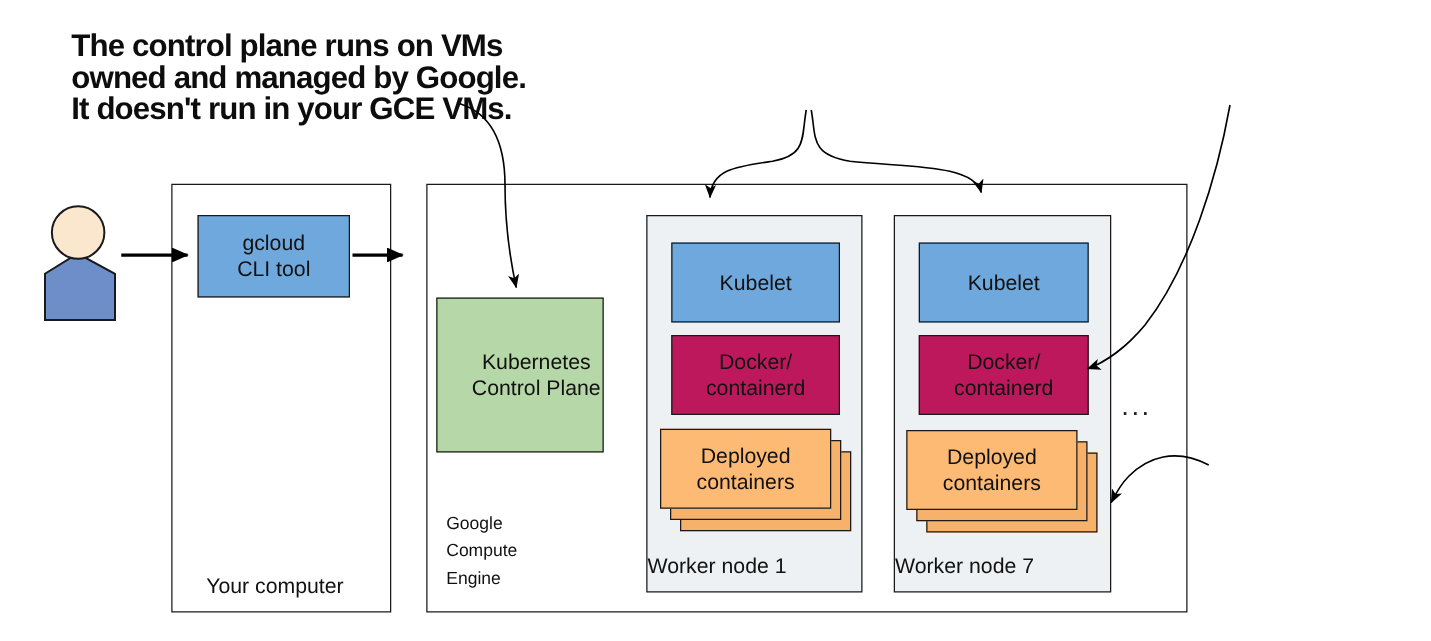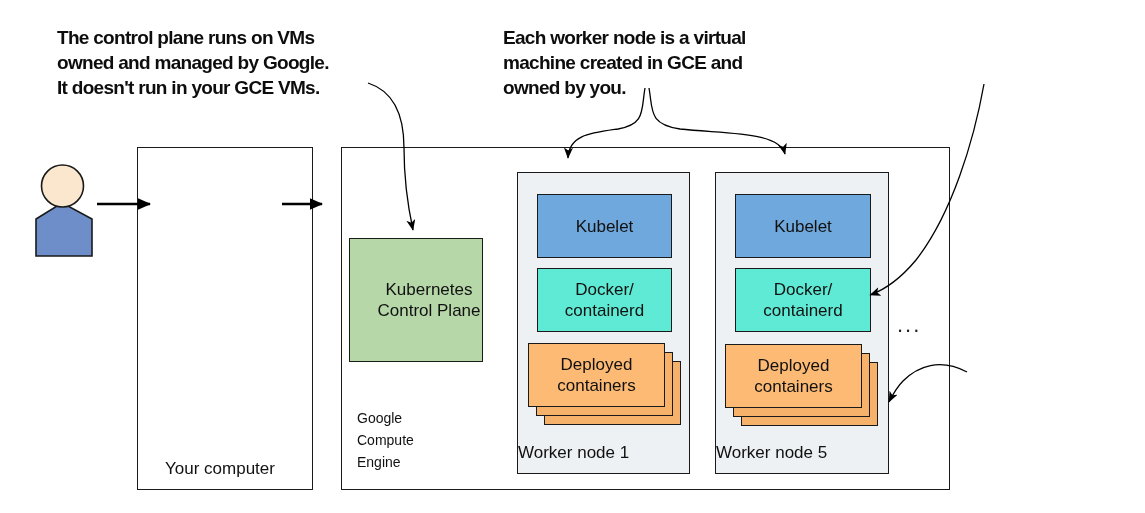"The control plane runs on" .ann { font-size: 19px -> 25px }
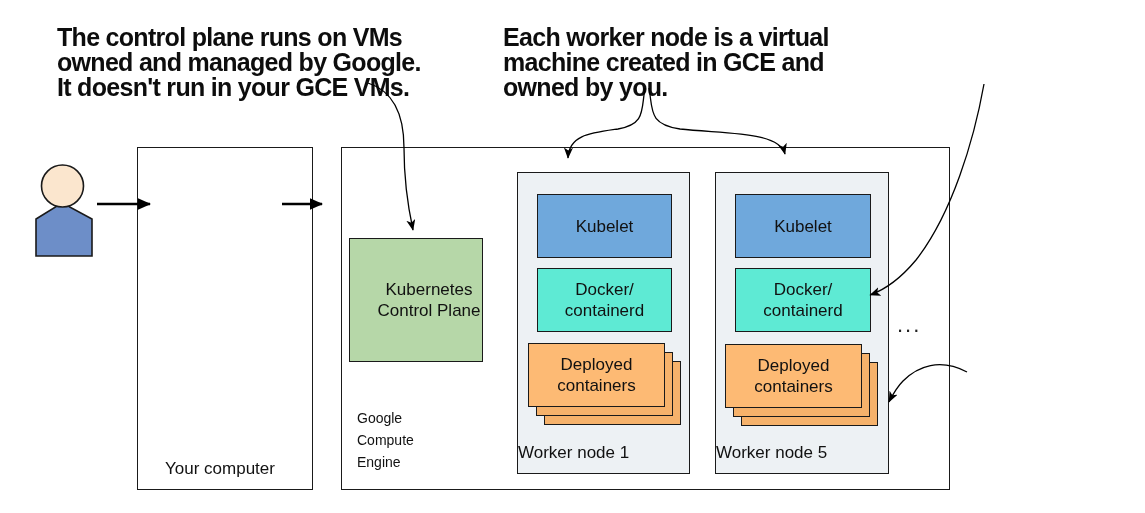"Each worker node is a" div.ann { html: <div>Each worker node is a virtual machine created in GCE and owned by you.</div> -> none }
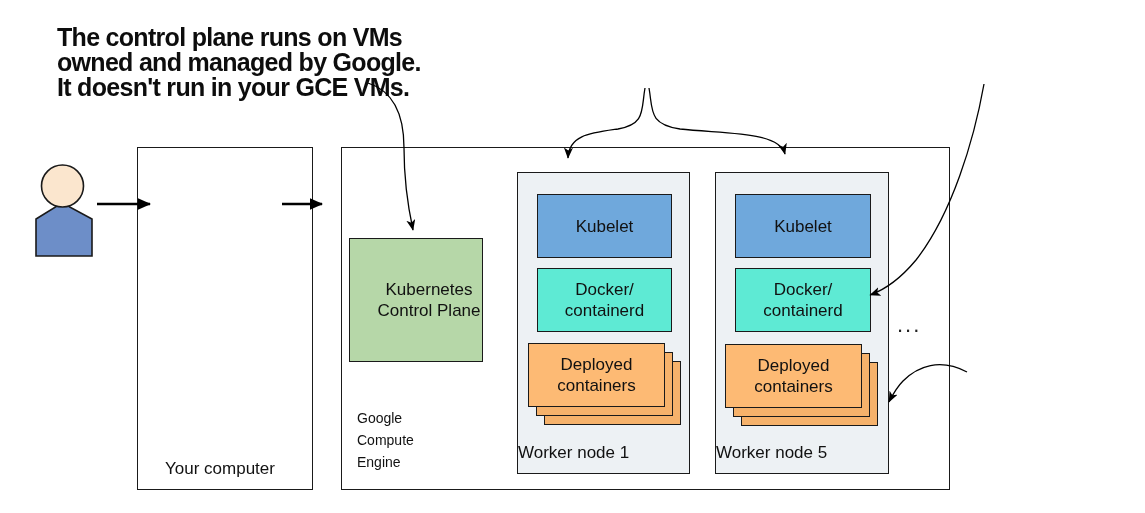"gcloud" div.fillbox { html: none -> <div>gcloud CLI tool</div> }
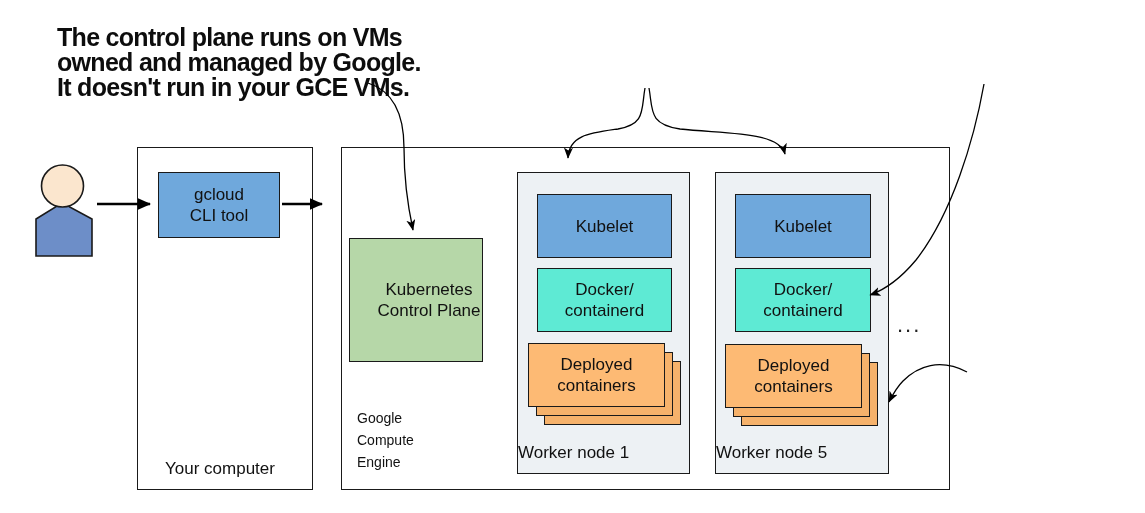"Docker/" .lightblue { background: #5eead4 -> #be185d }
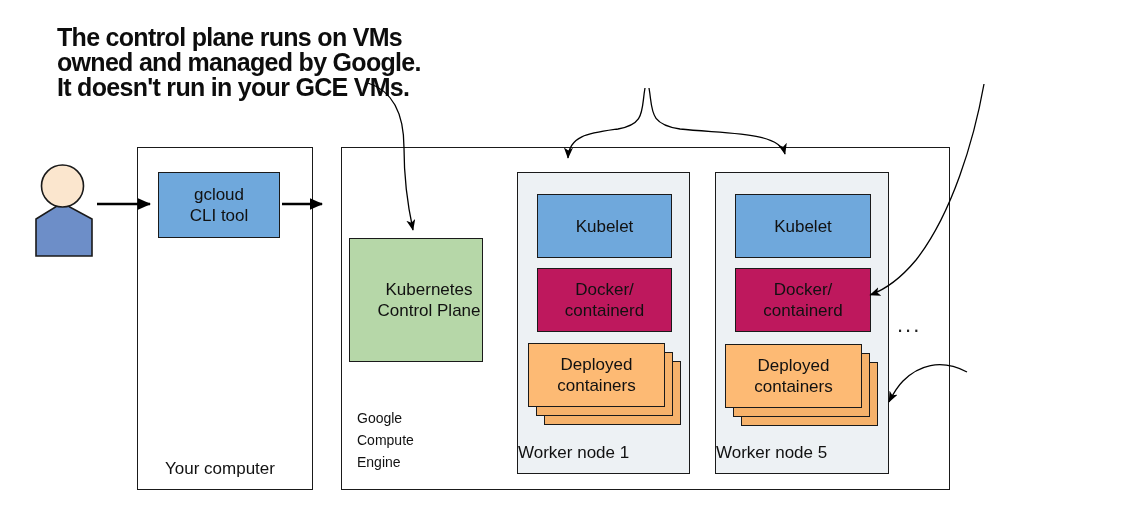"Worker node 5" div.bottom-label { text: 5 -> 7 }
